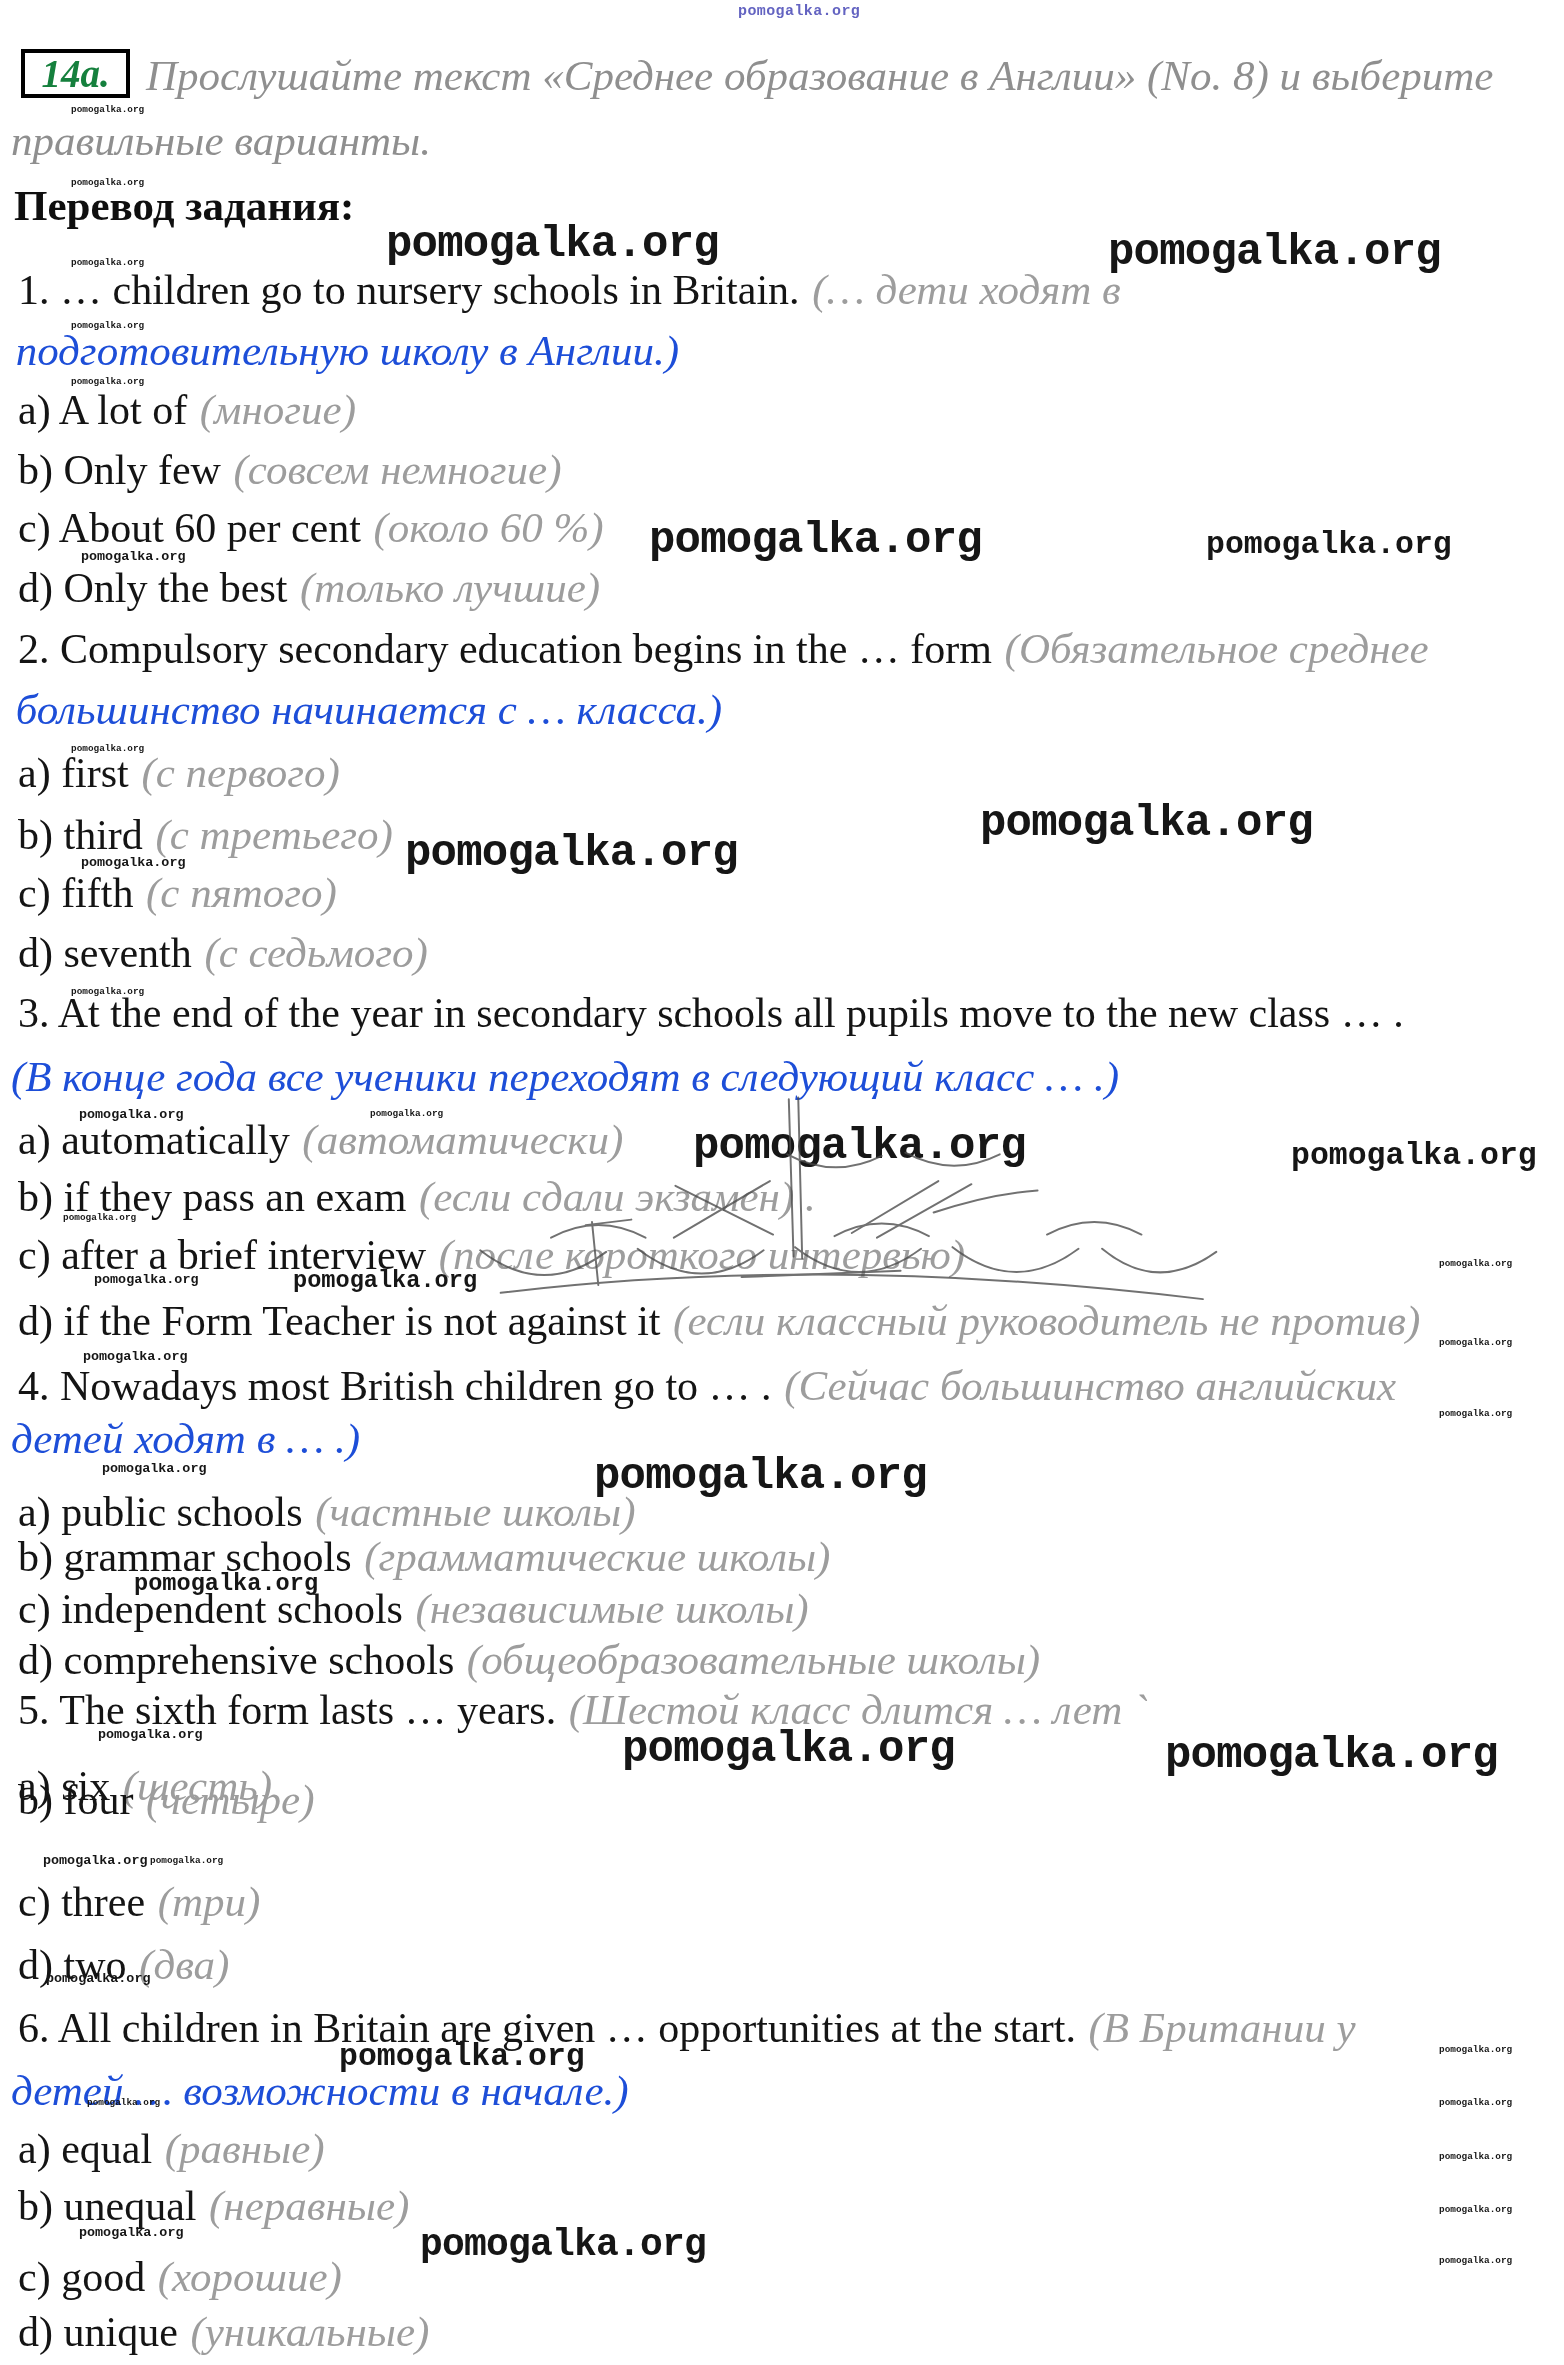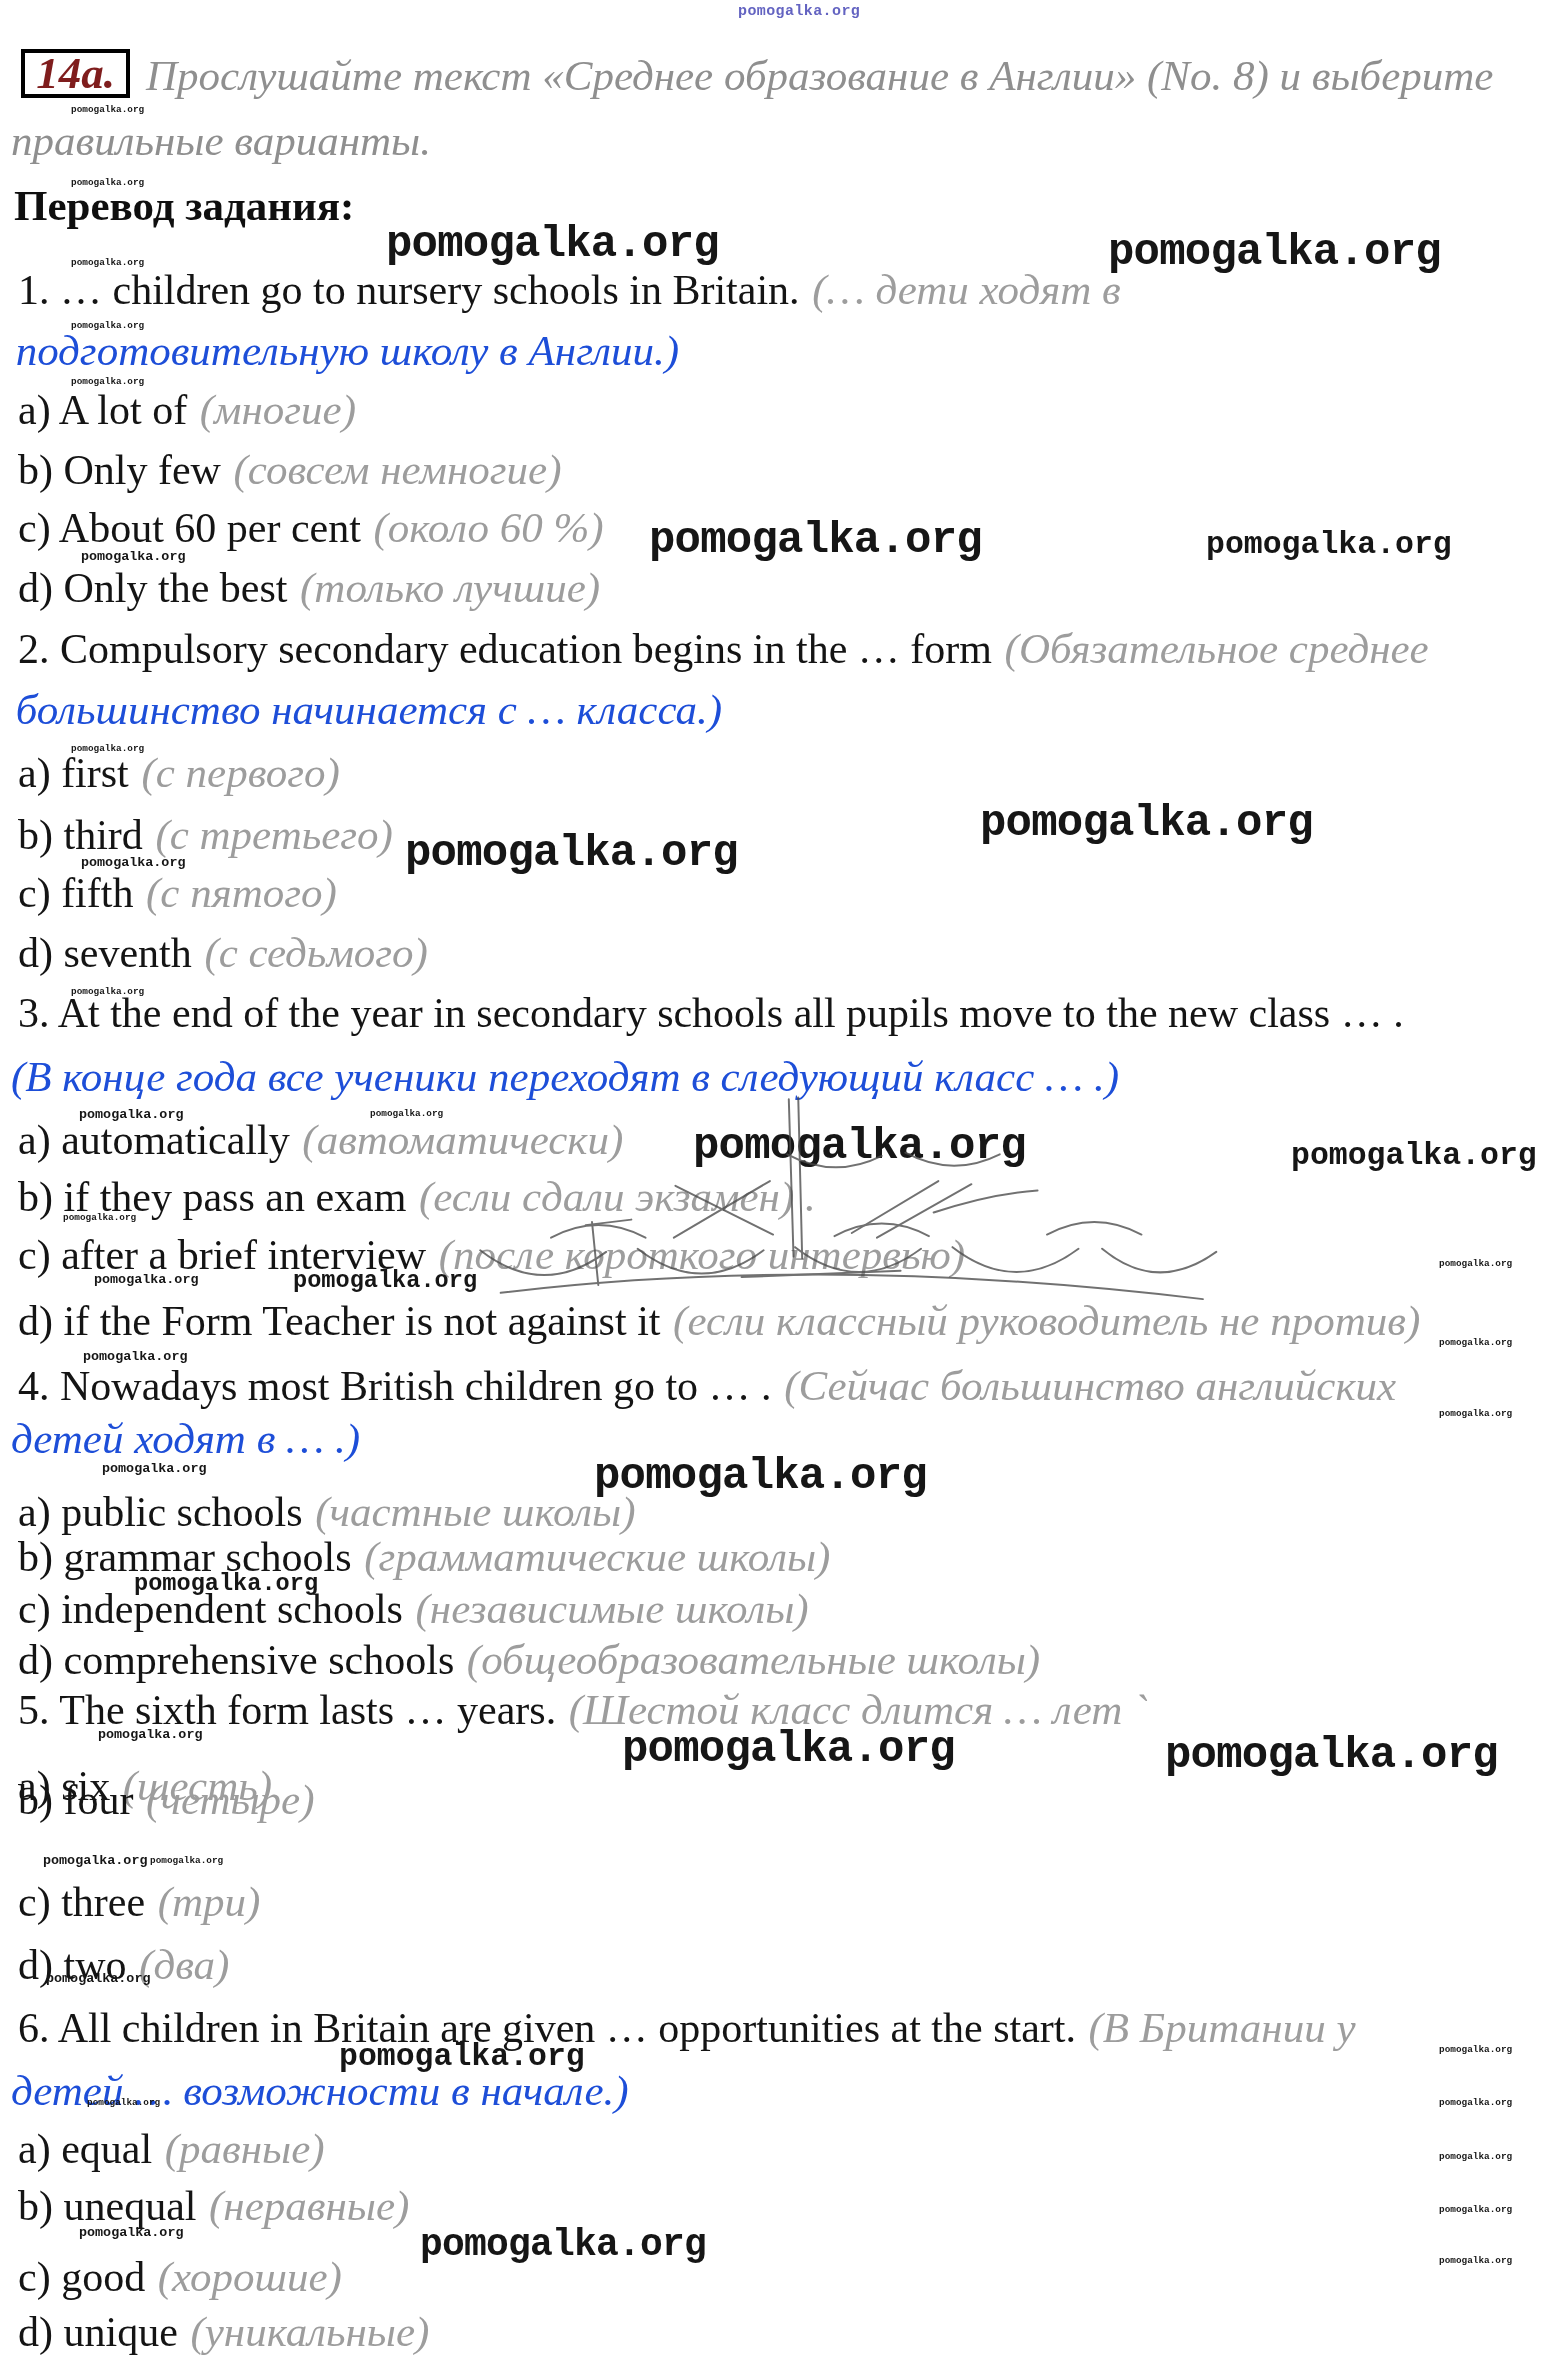"14a." .task-box { color: #7f1d1d -> #15803d; font-size: 45px -> 39px }
